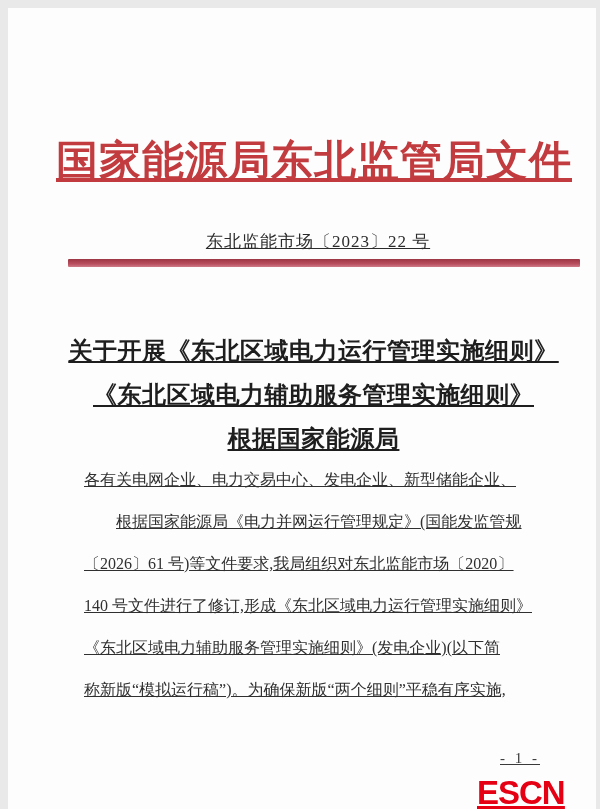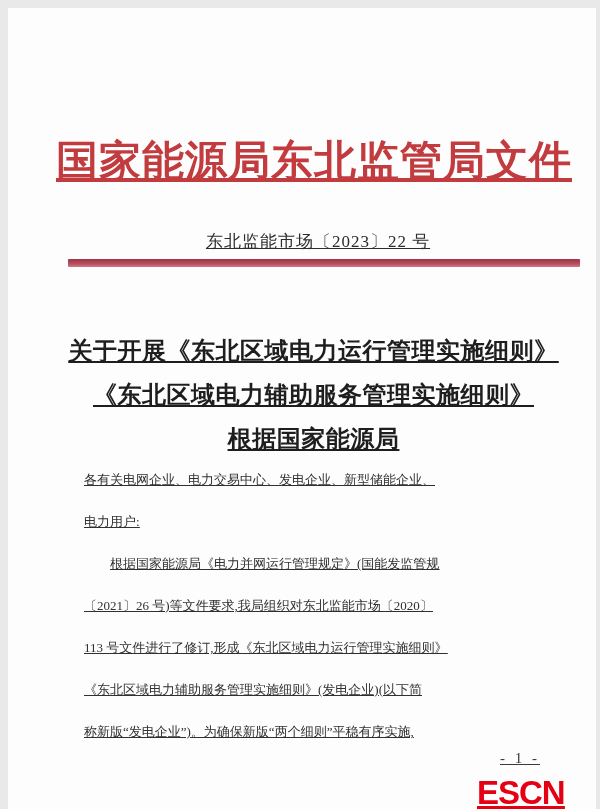"各有关电网企业、电力交易中心、发电企业、新型储能企业、" .body-line { font-size: 13px -> 16px }
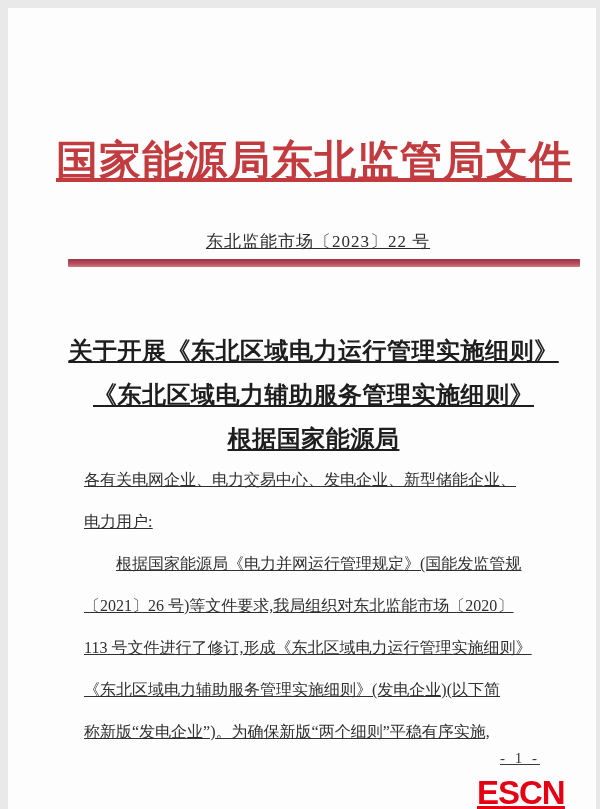"电力用户:" div.body-line { html: <div>电力用户:</div> -> none }
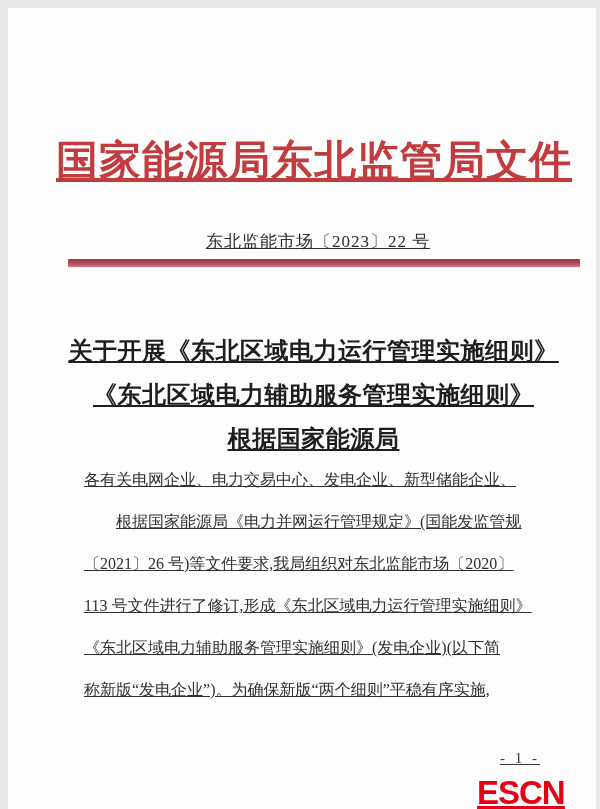"〔2021〕26 号)等文件要求,我局组织对东北监能市场〔2020〕" div.body-line { text: 2021〕26 -> 2026〕61 }
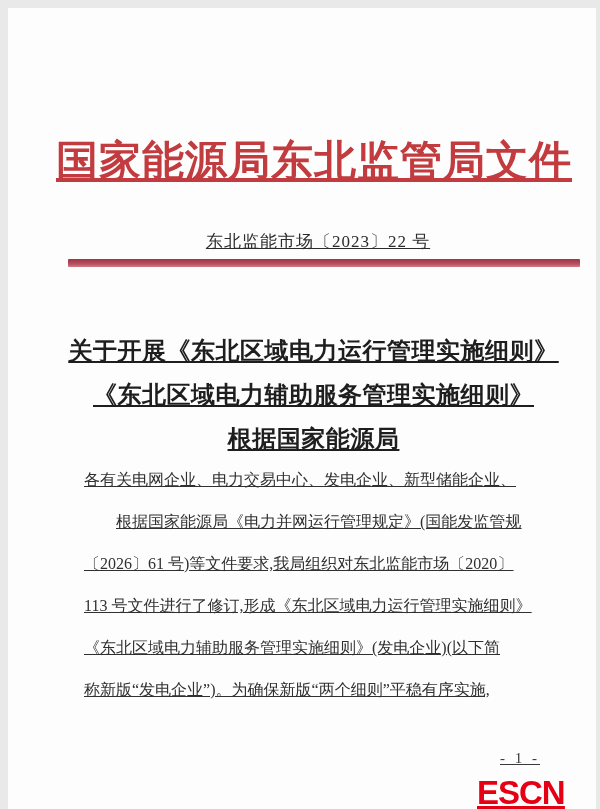"113 号文件进行了修订,形成《东北区域电力运行管理实施细则》" div.body-line { text: 113 -> 140 }
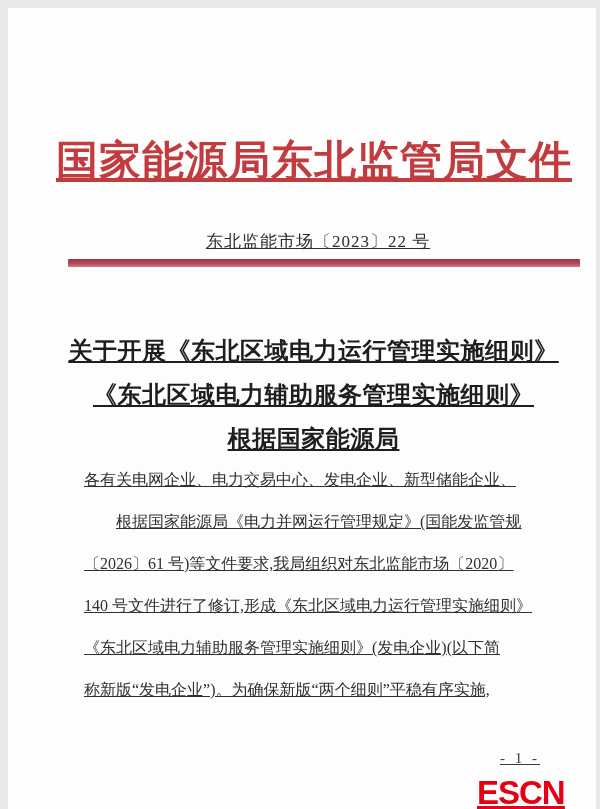"称新版“发电企业”)。为确保新版“两个细则”平稳有序实施," div.body-line { text: 发电企业 -> 模拟运行稿 }
